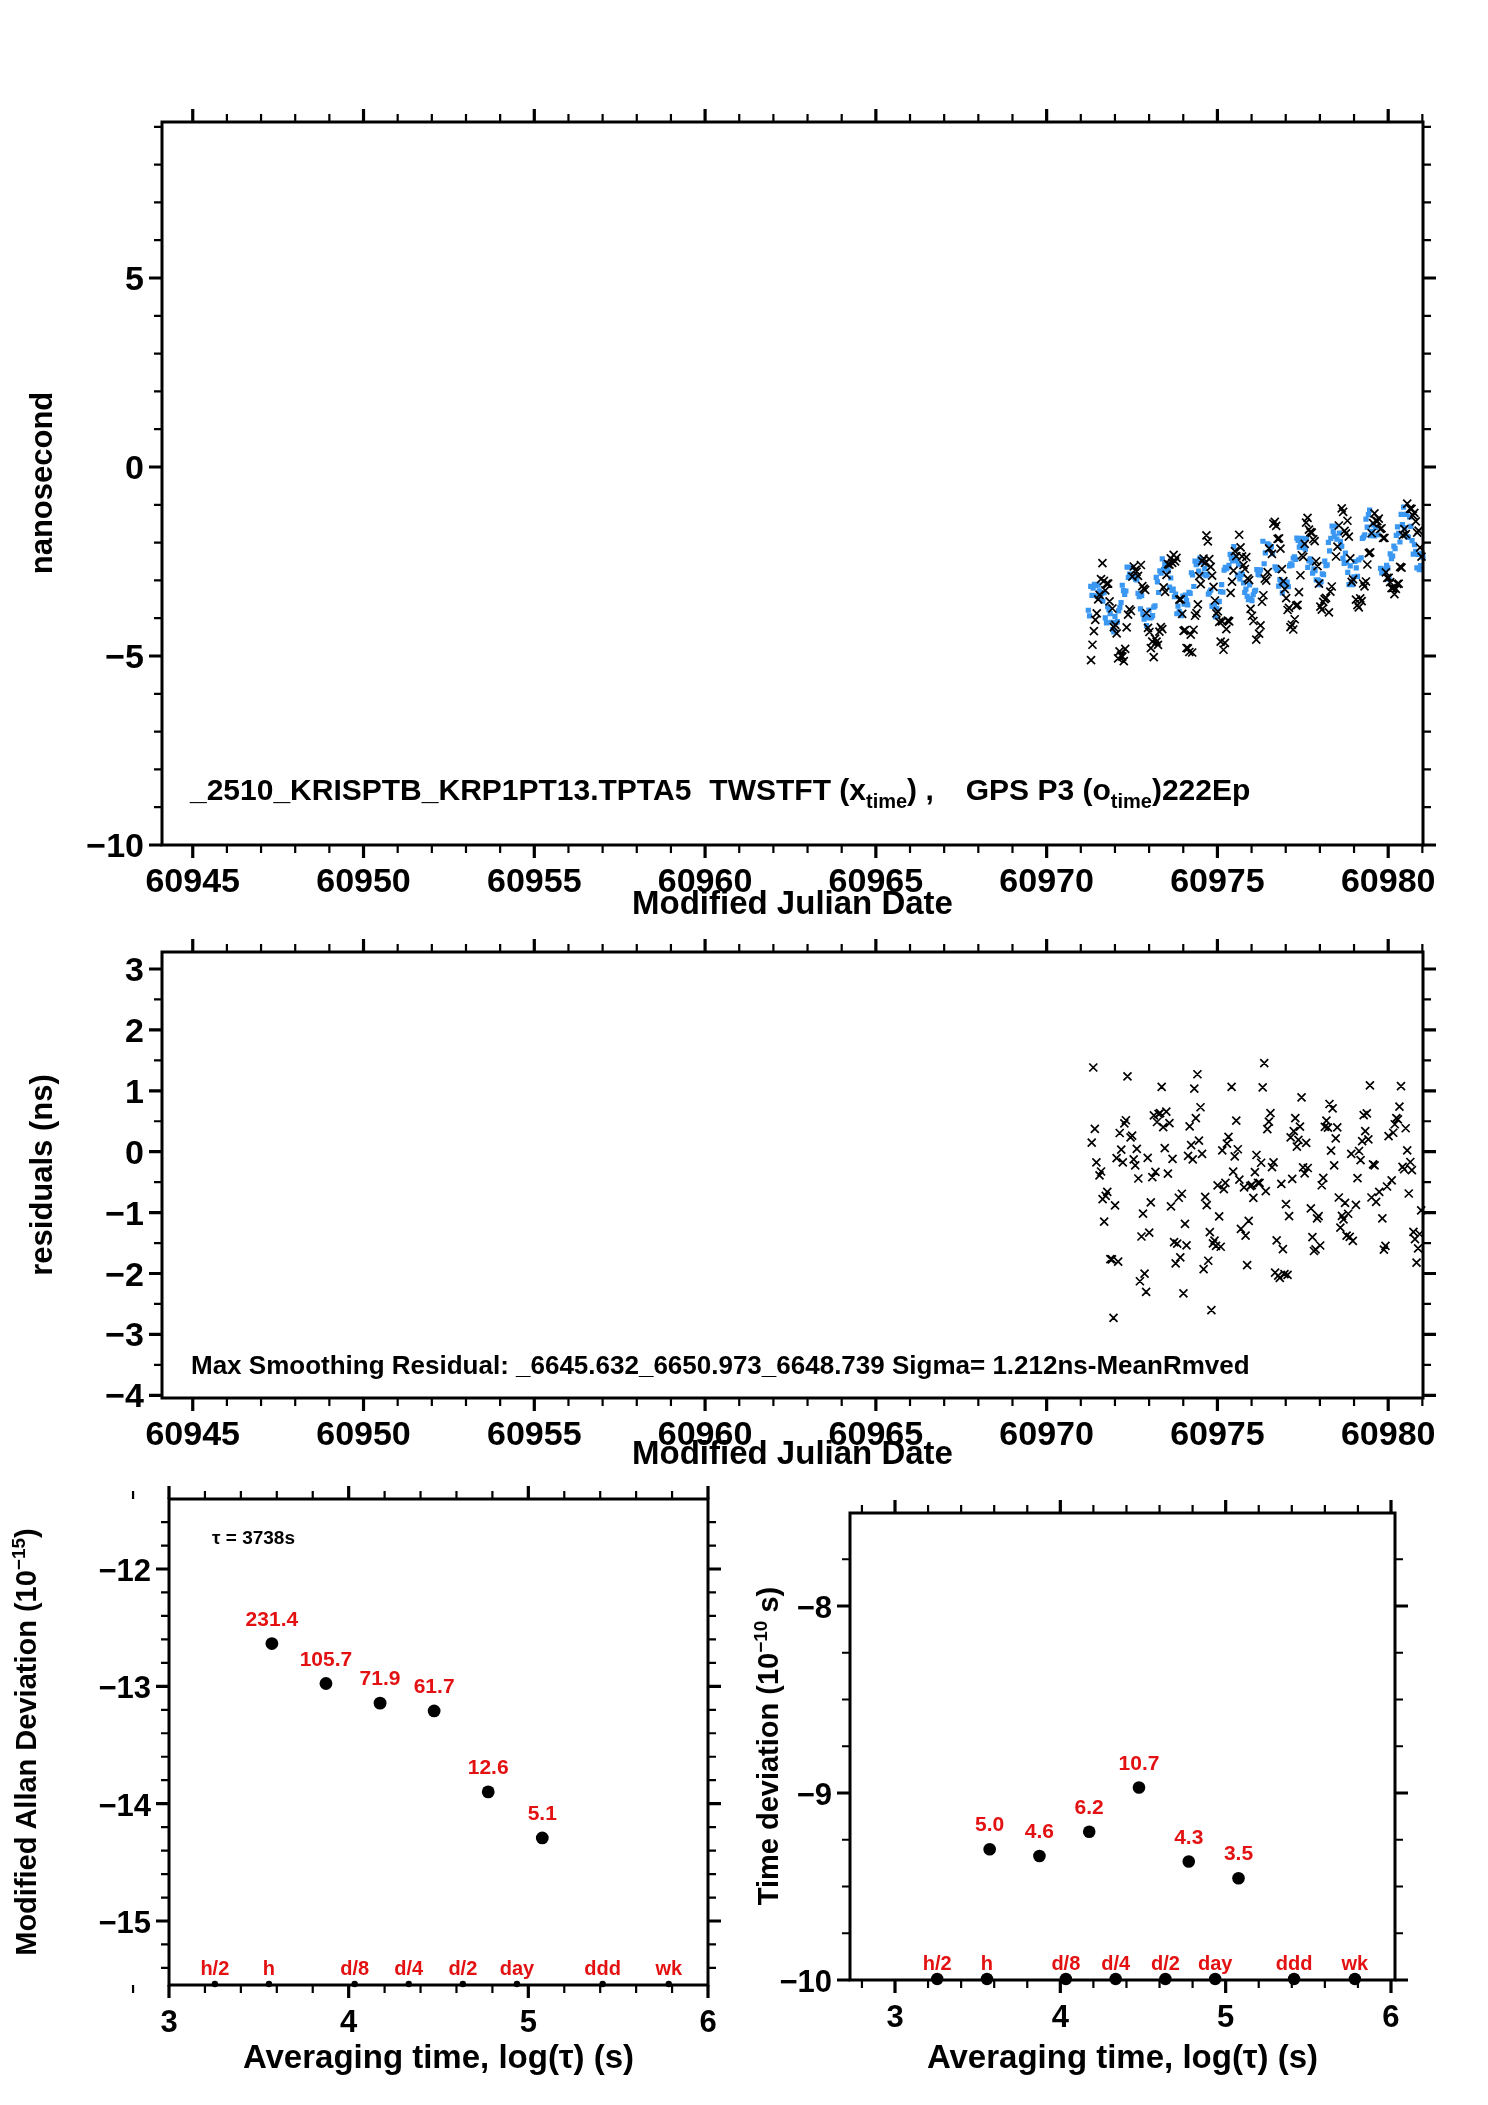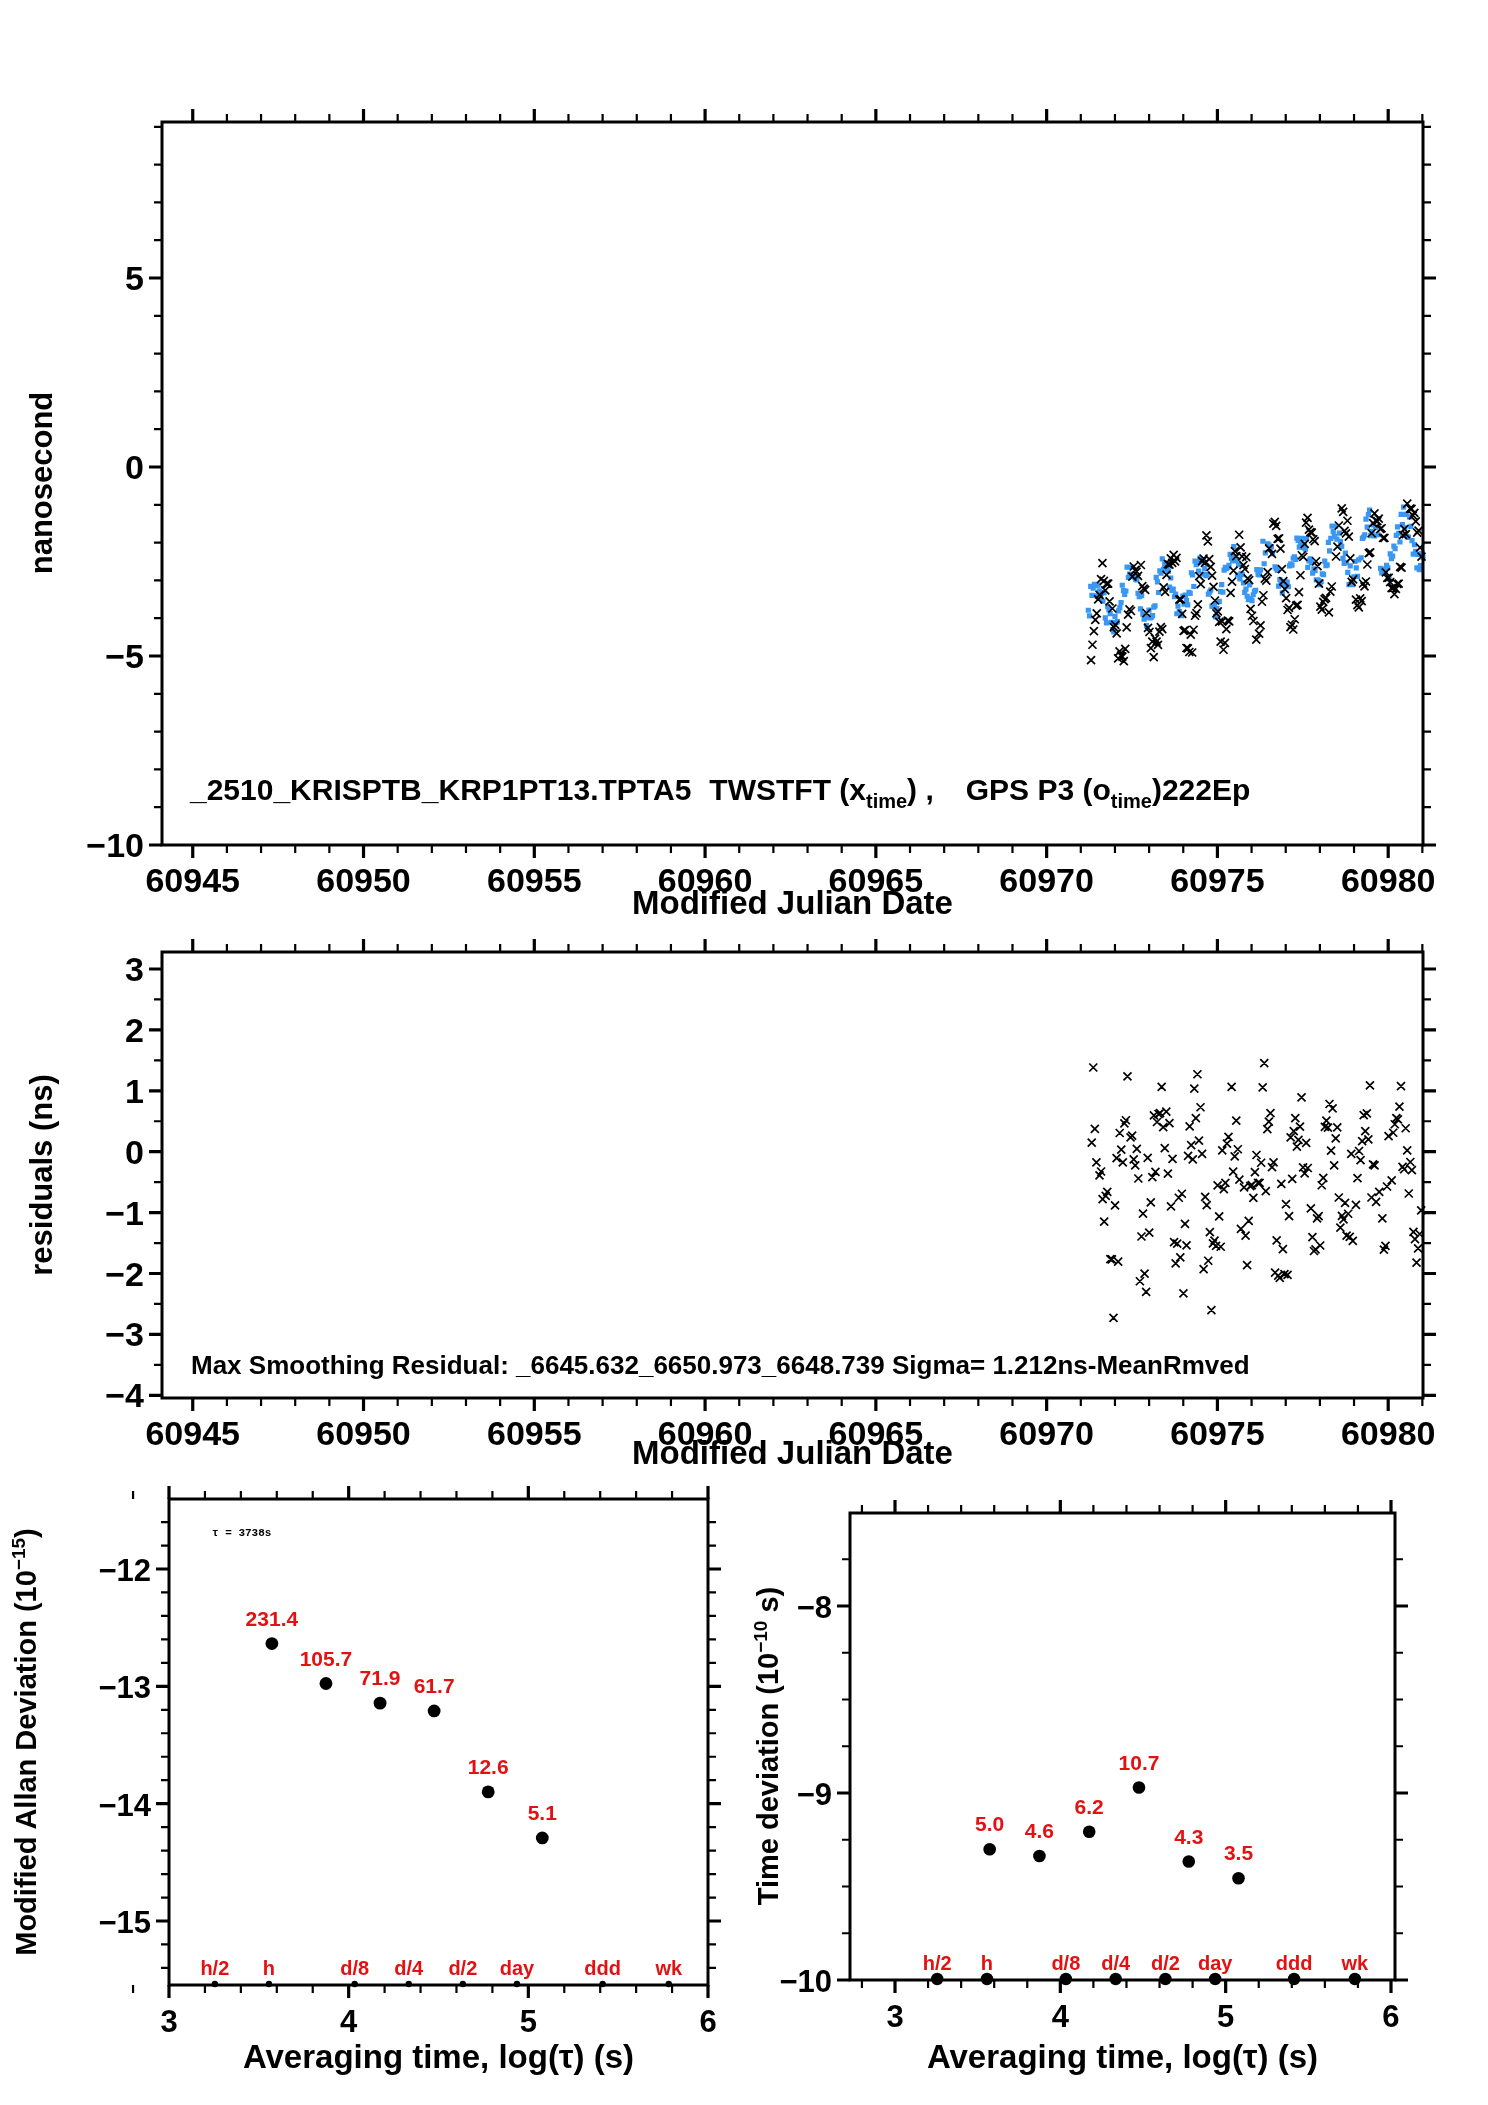"τ = 3738s" .anno3 { font-family: Liberation Mono, monospace -> none; font-size: 11px -> 19px }
